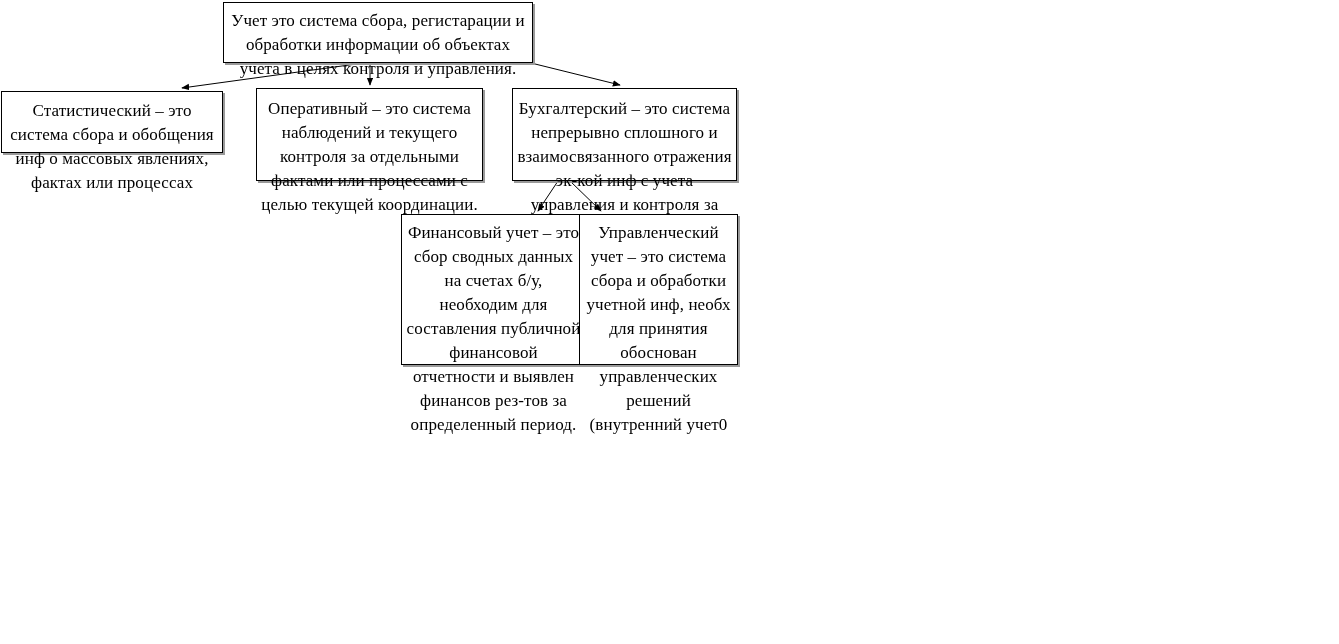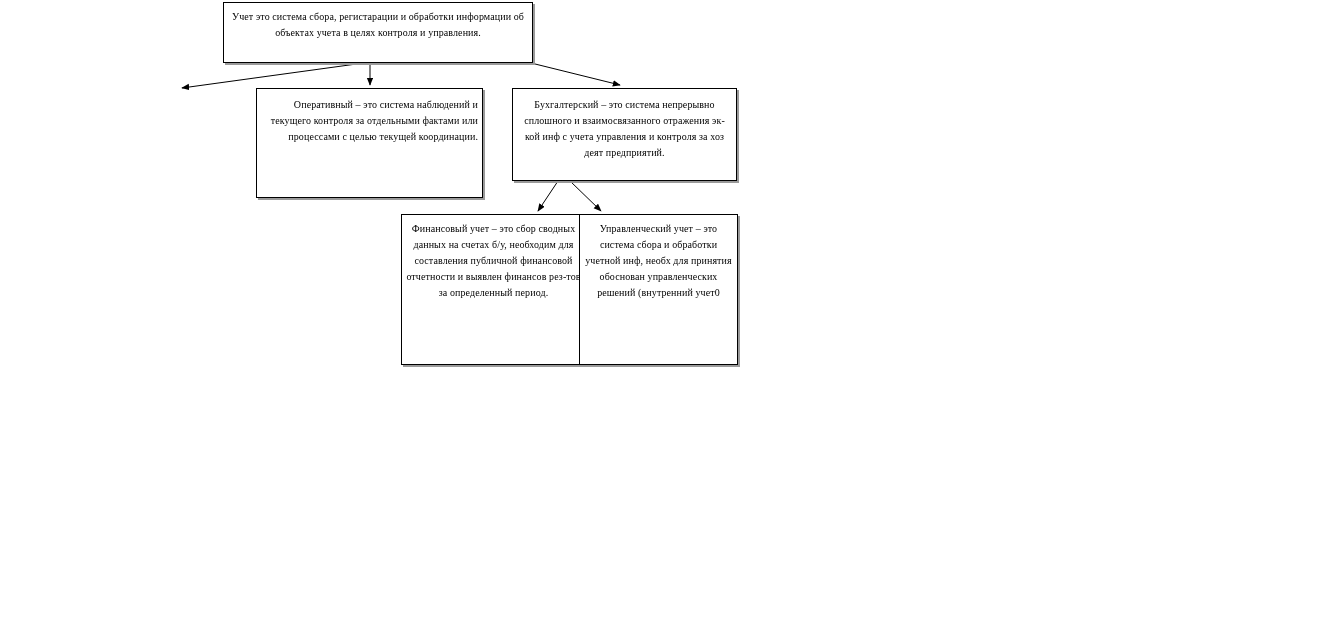"Учет это система сбора, регистарации" .node .node-text { font-size: 10px -> 17px; line-height: 16px -> 24px }
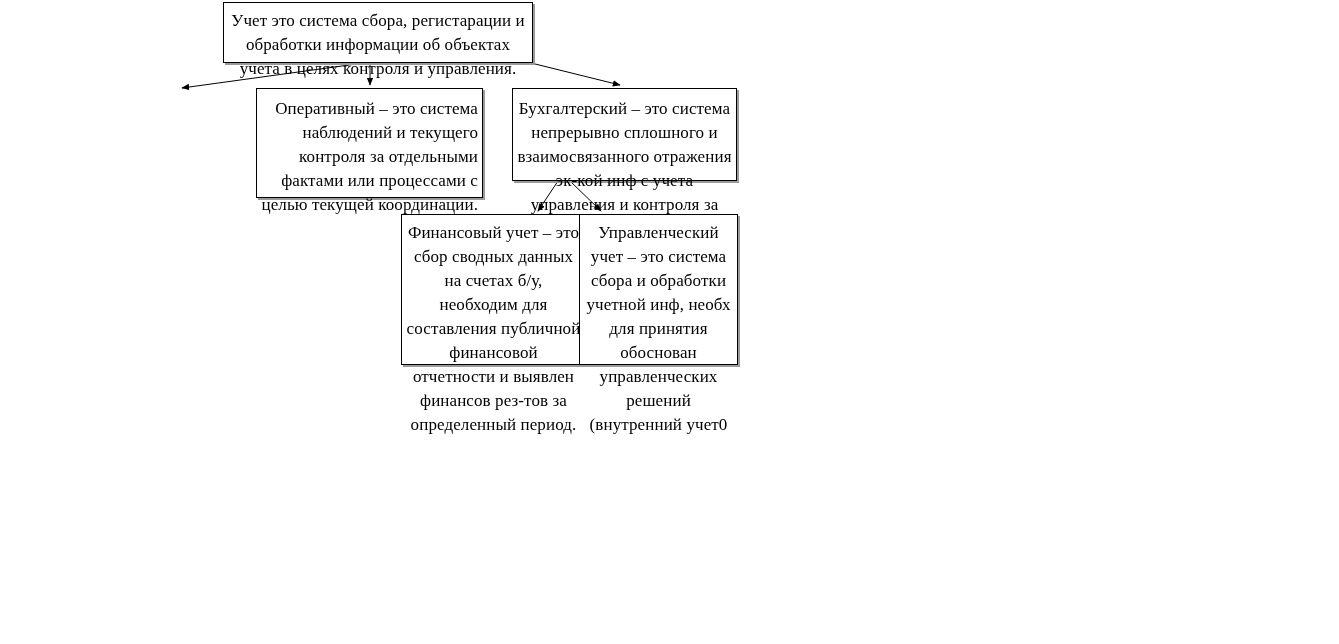"Статистический – это система сбора" div.node { html: none -> <div> <span>Статистический – это система сбора и обобщения инф о массовых явлениях, фактах или процессах</span> </div> }
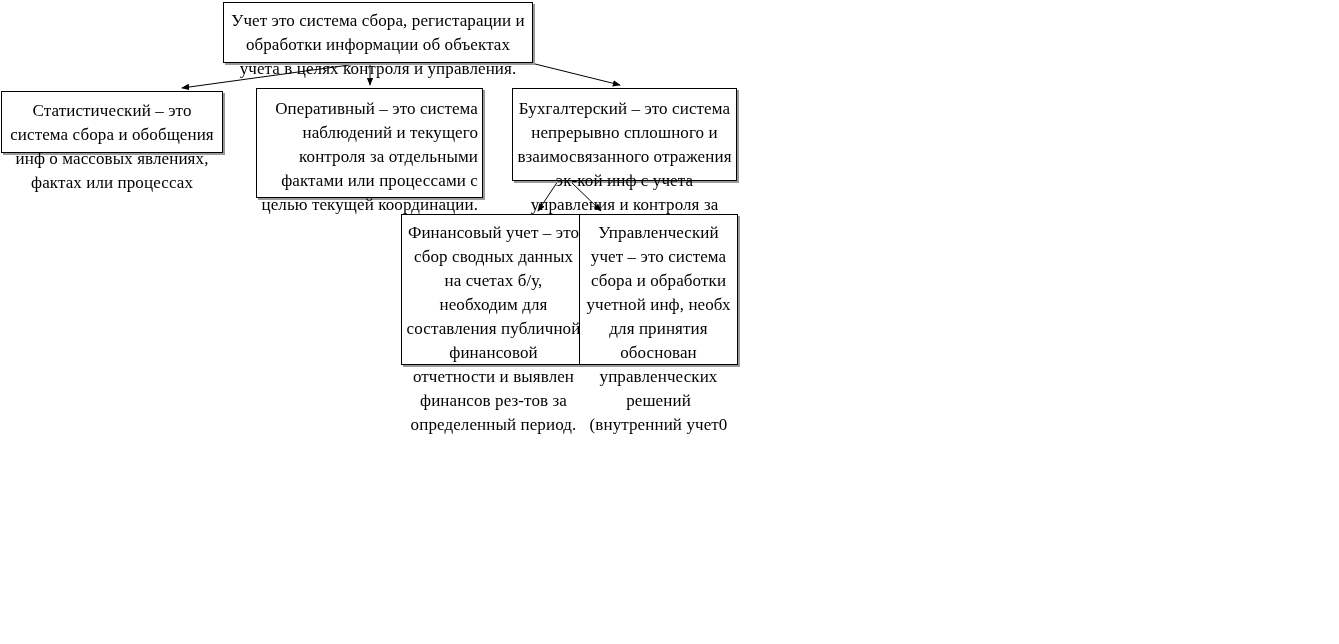"Оперативный – это система наблюдений" #node-operational { height: 110px -> 93px; text-align: right -> none }
